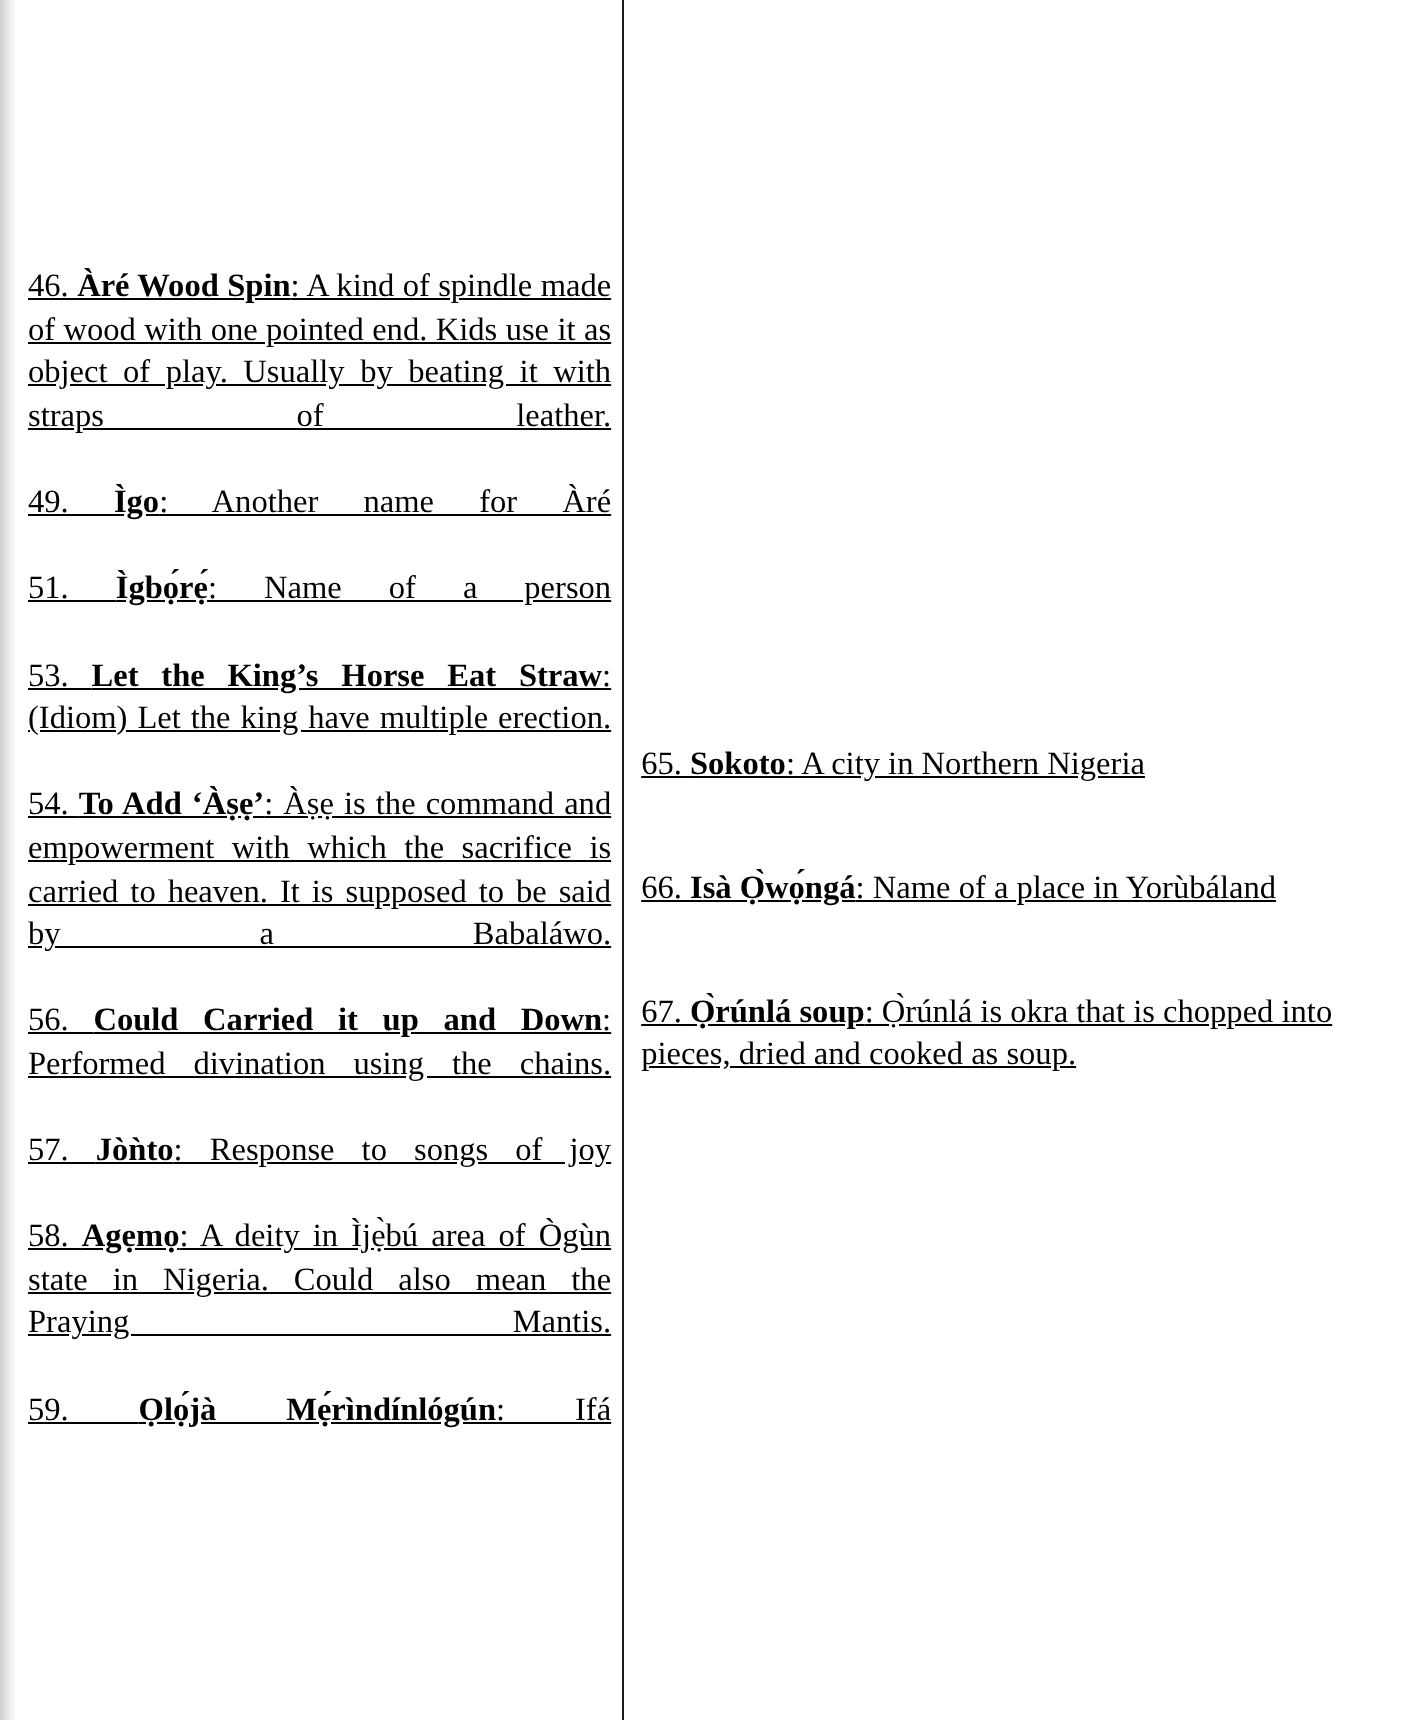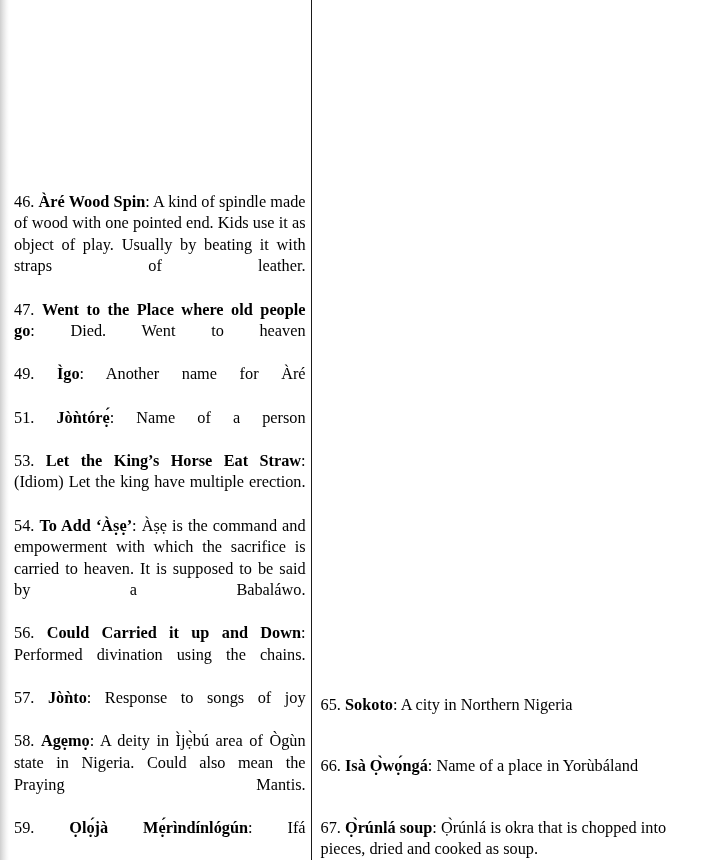"46. Àré Wood Spin: A" .page { align-items: flex-end -> center; text-decoration: none -> underline }
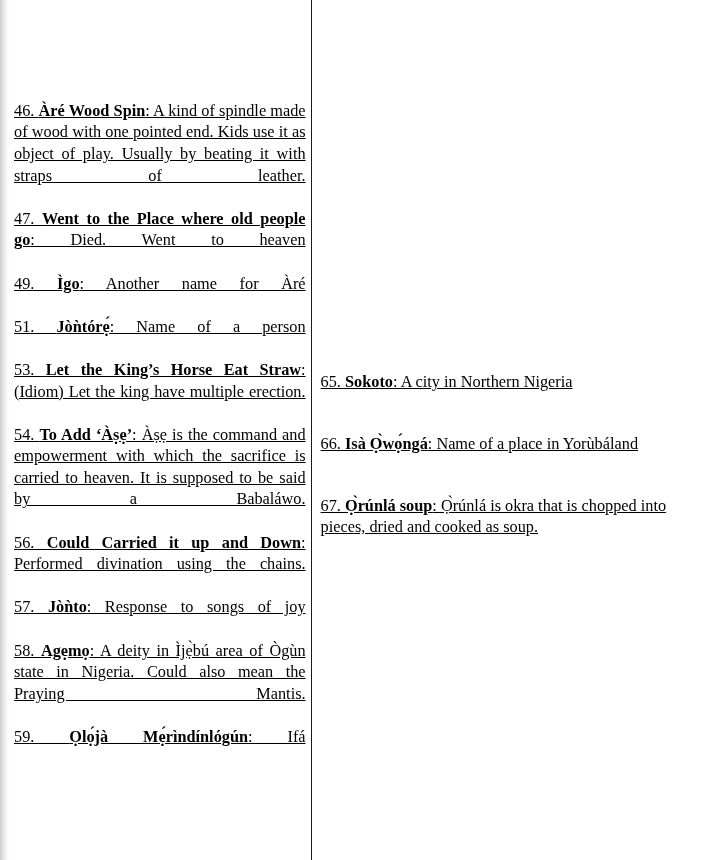"47. Went to the Place" p.entry { html: <p><span>47. </span><span>Went to the Place where old people go</span><span>: Died. Went to heaven</span></p> -> none }
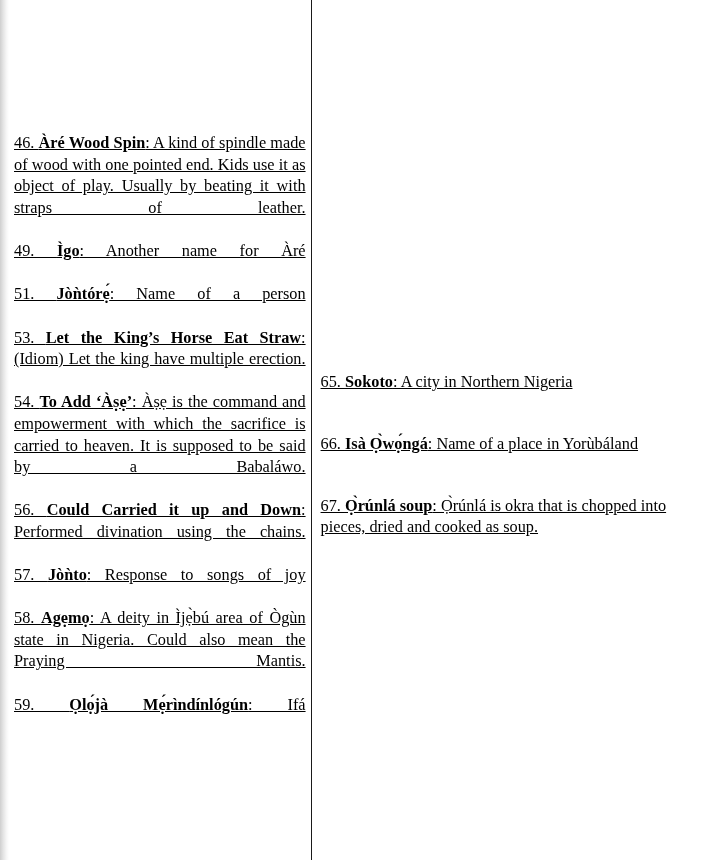"Jòǹtórẹ́" span.term { text: Jòǹtórẹ́ -> Ìgbọ́rẹ́ }
